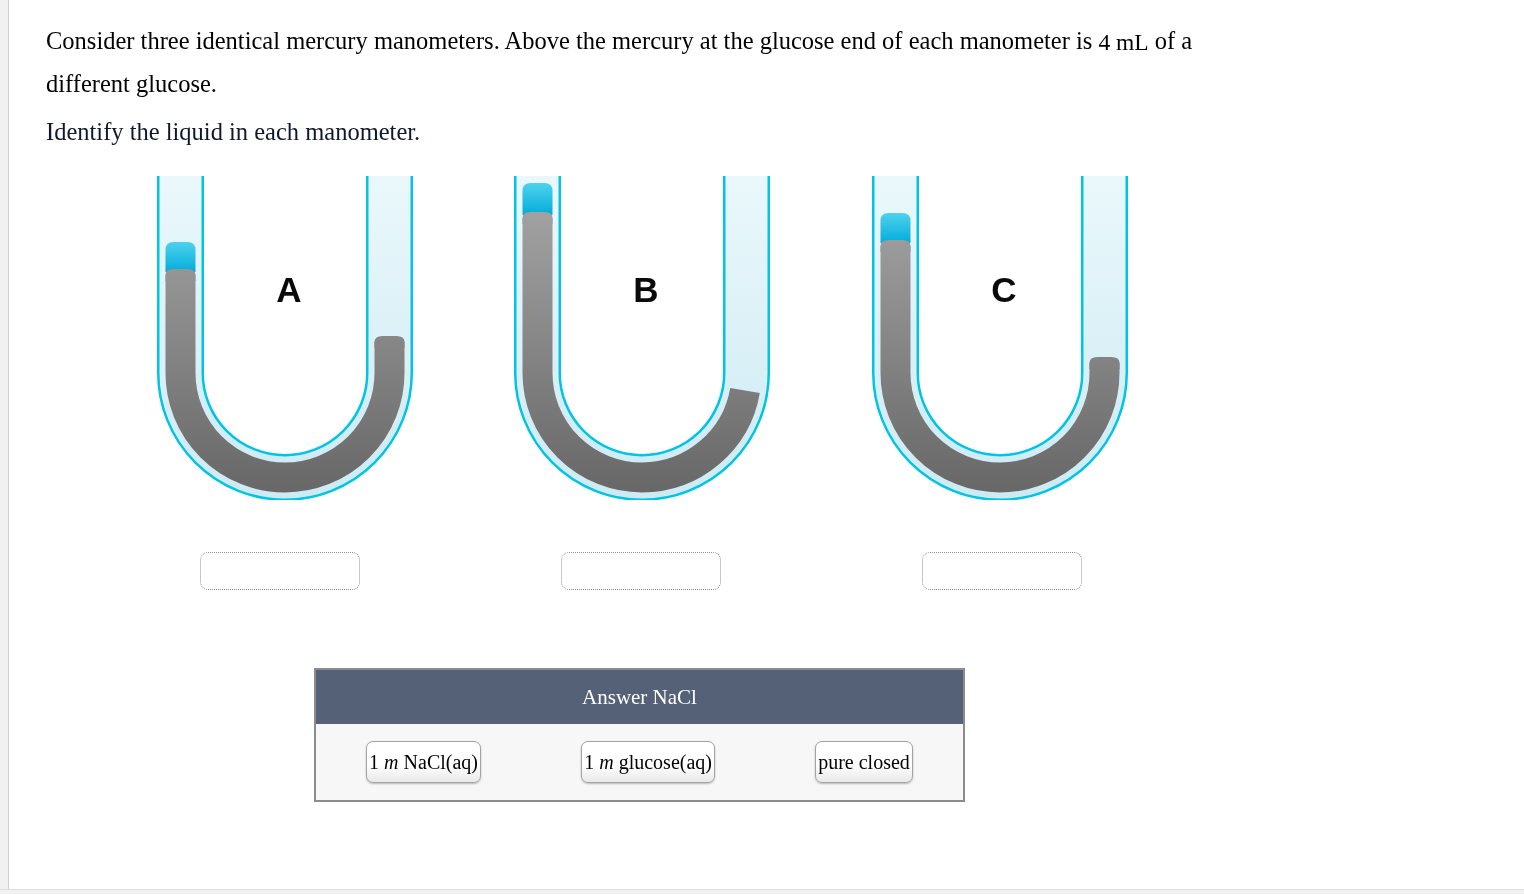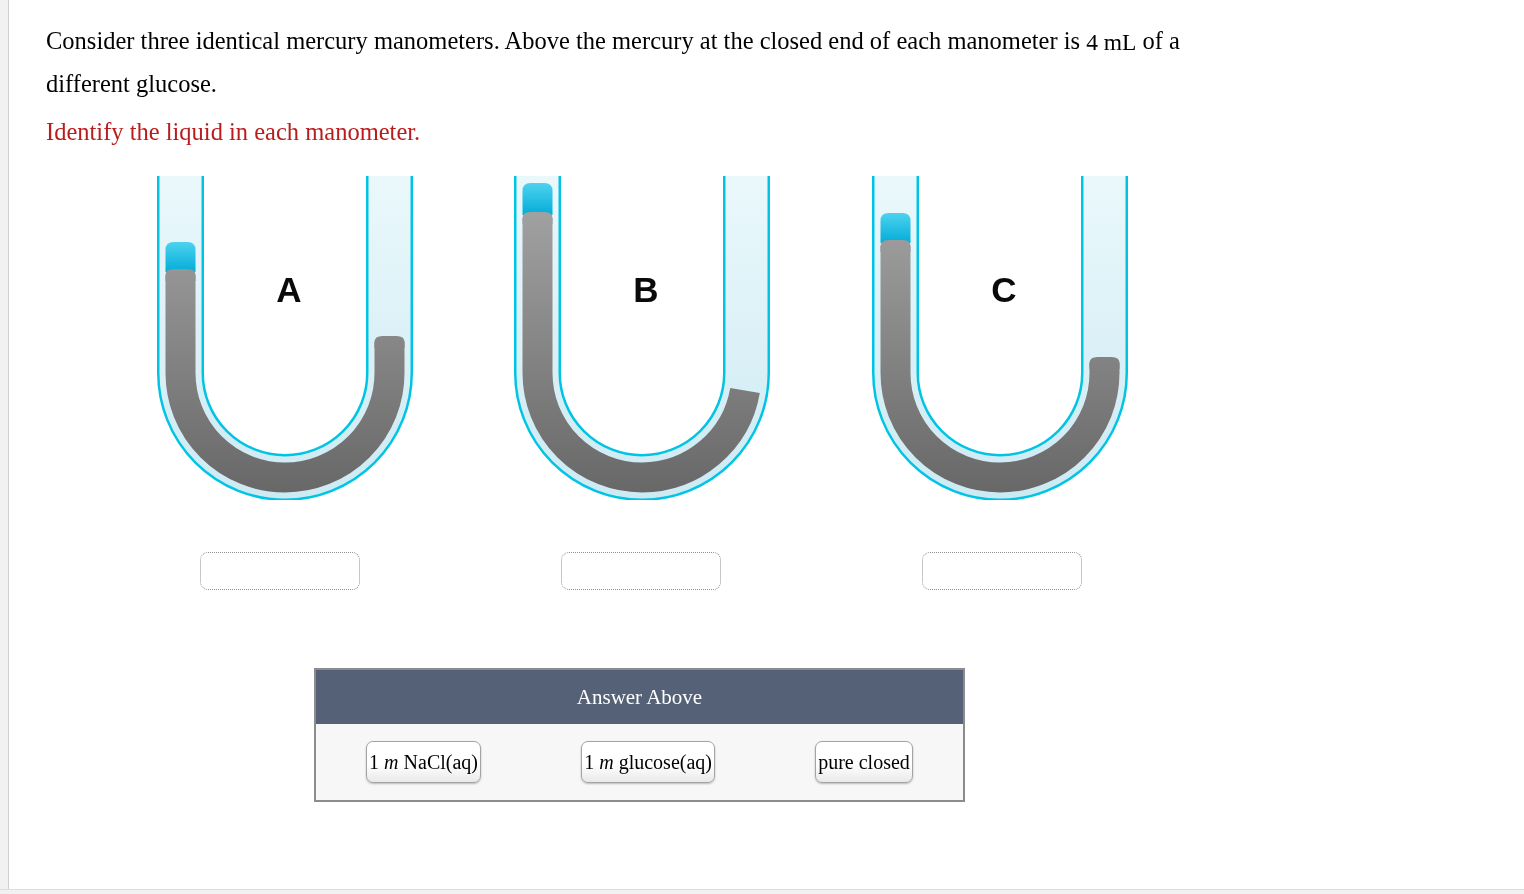"Consider three identical mercury" span { text: closed -> glucose }
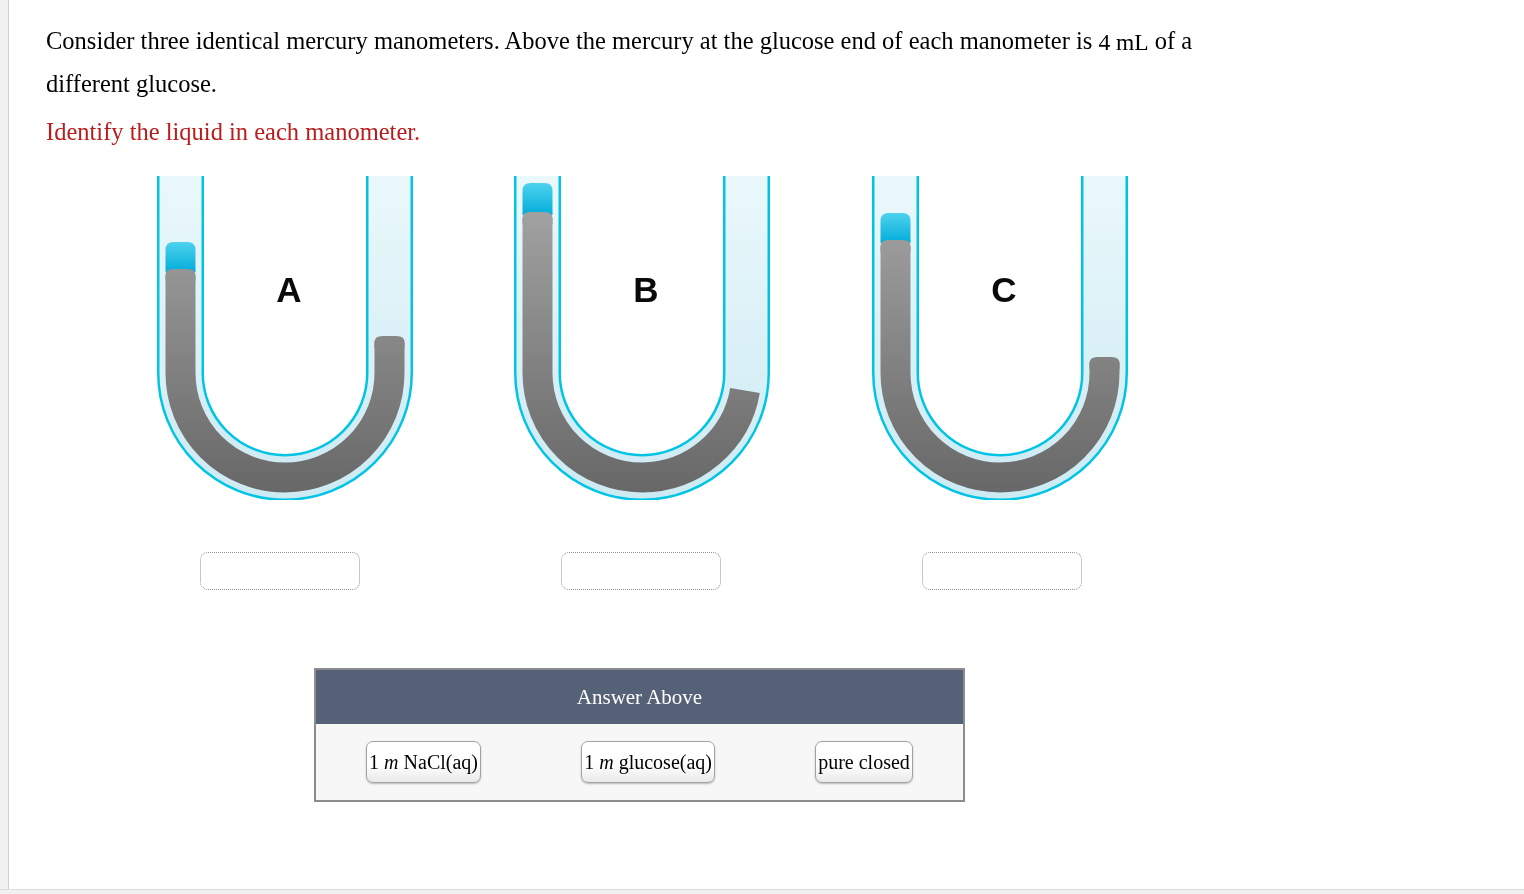"Identify the liquid in each" .prompt { color: #b91c1c -> #0f172a }
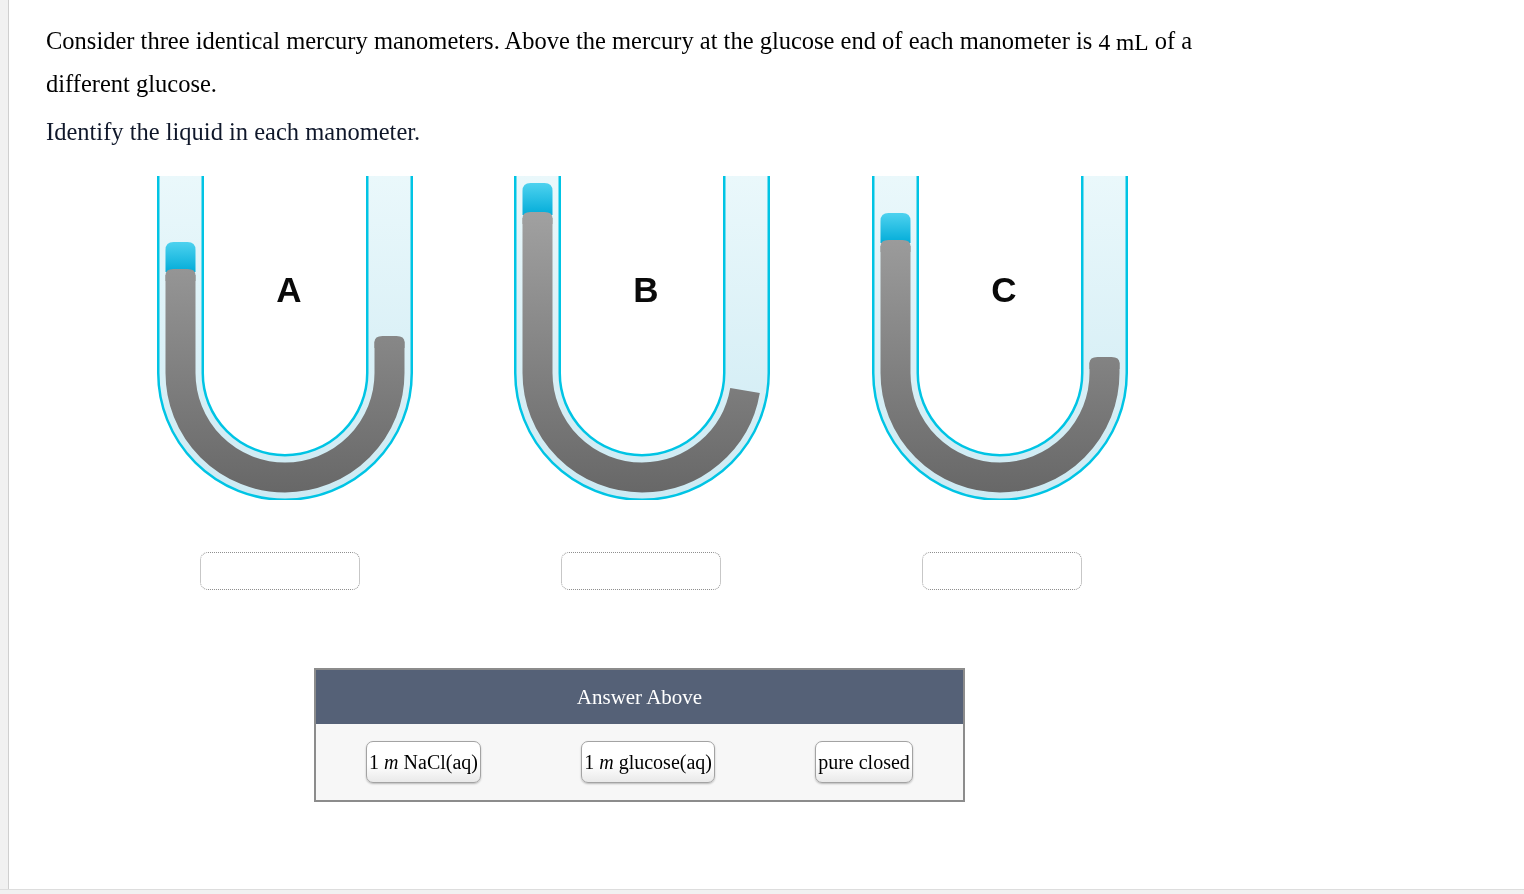"Answer Above" div.bank-header { text: Above -> NaCl }
